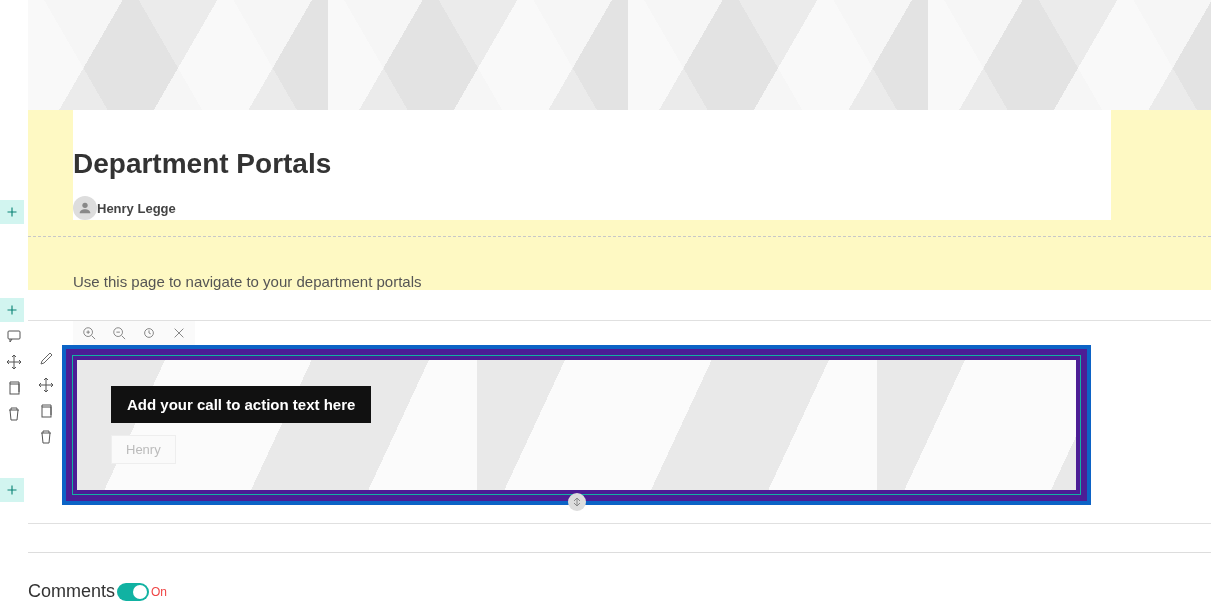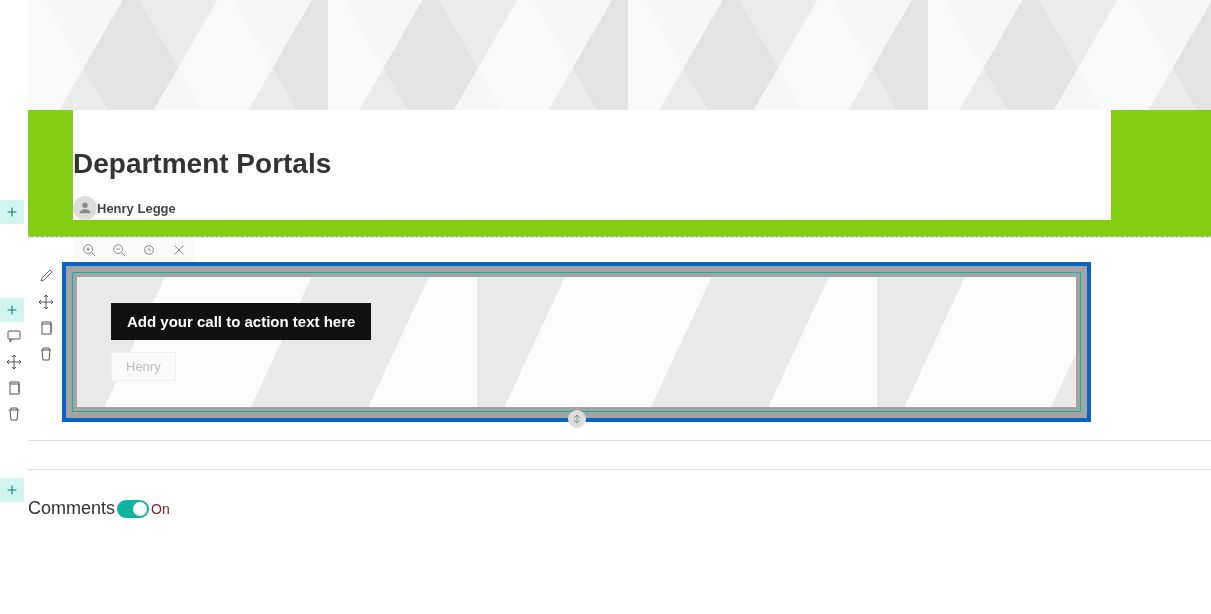"Department Portals" .header-section { background: #84cc16 -> #fef9c3 }
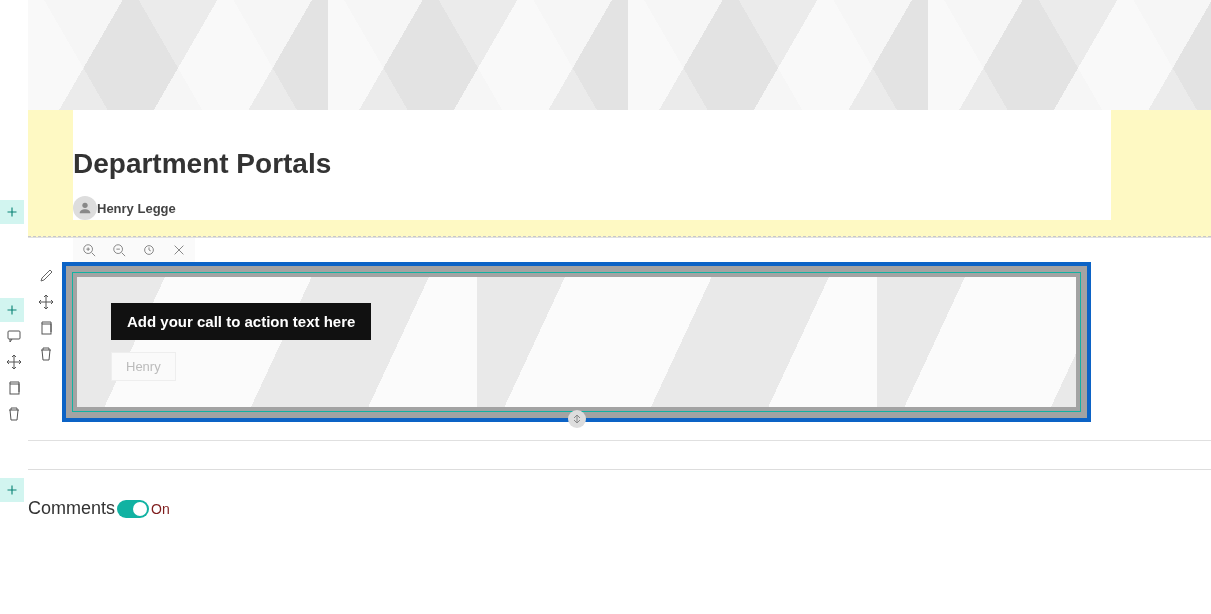"Use this page to navigate" div.description-text { html: none -> <div>Use this page to navigate to your department portals</div> }
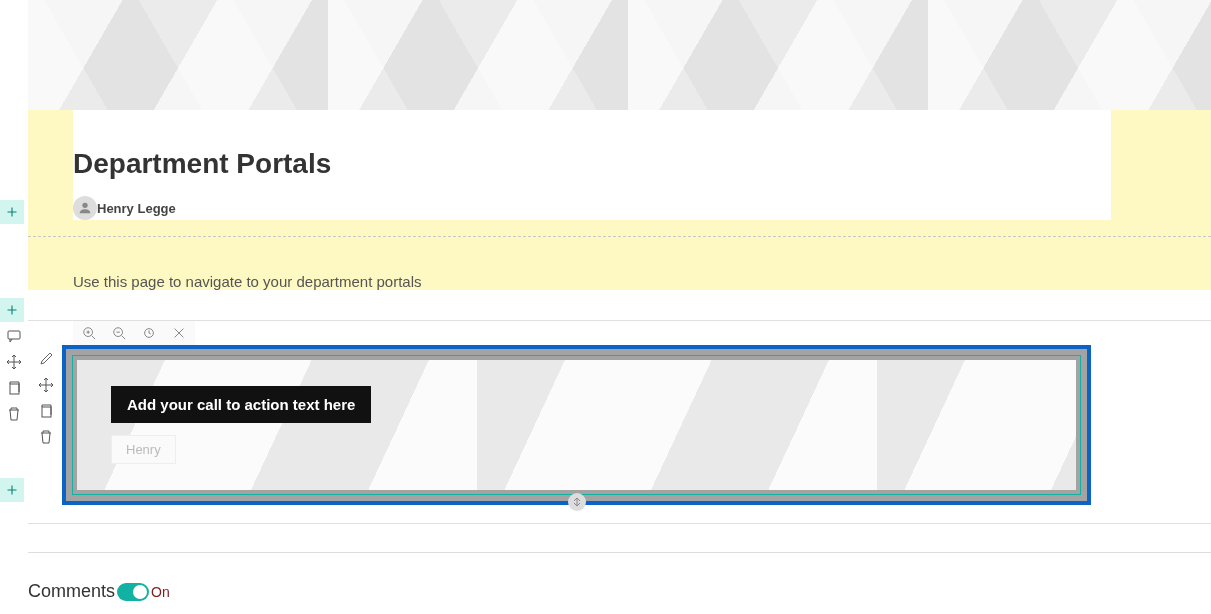"Add your call to action" .cta-webpart-wrapper { background: #a3a3a3 -> #4c1d95 }
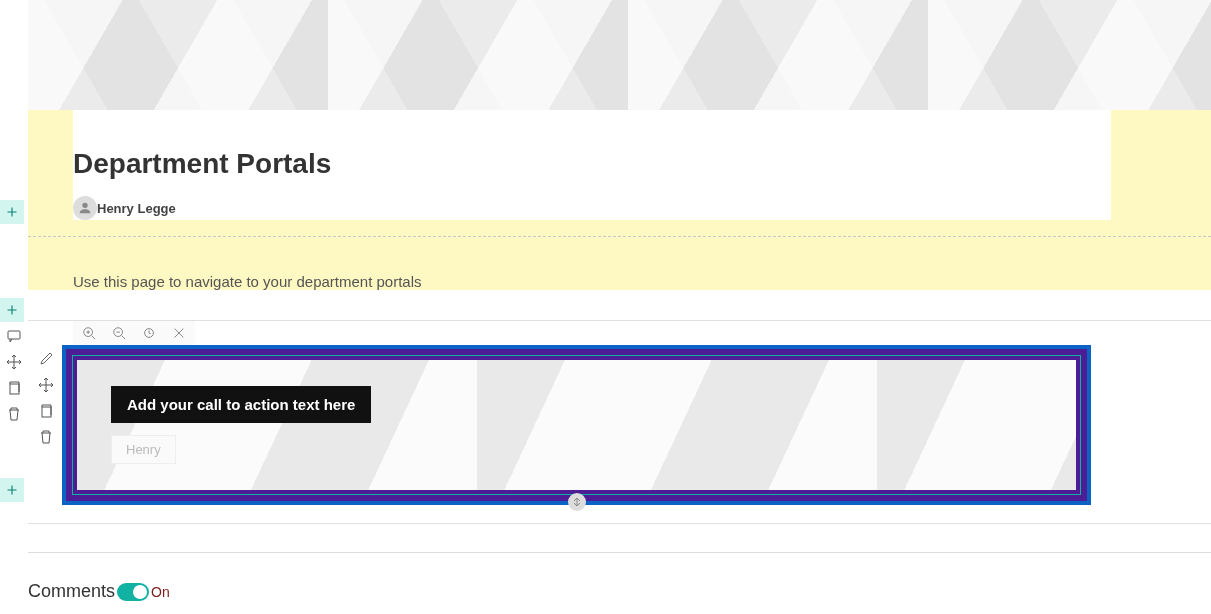"On" .toggle-state { color: #7f1d1d -> #ef4444; font-size: 14px -> 12px }
